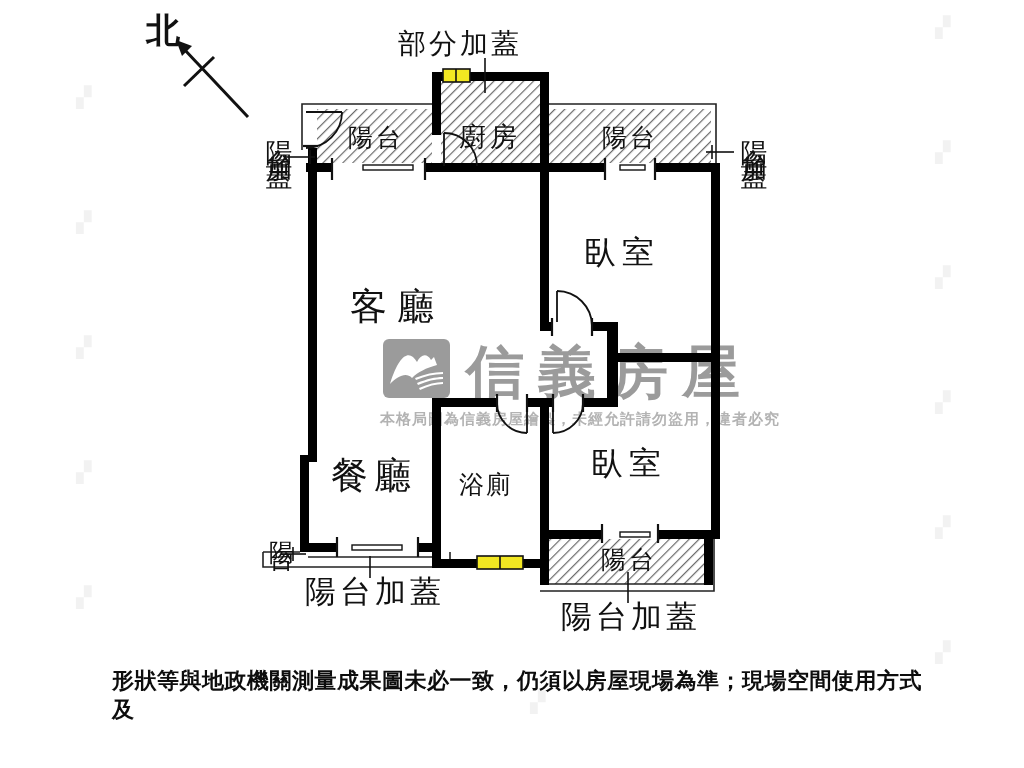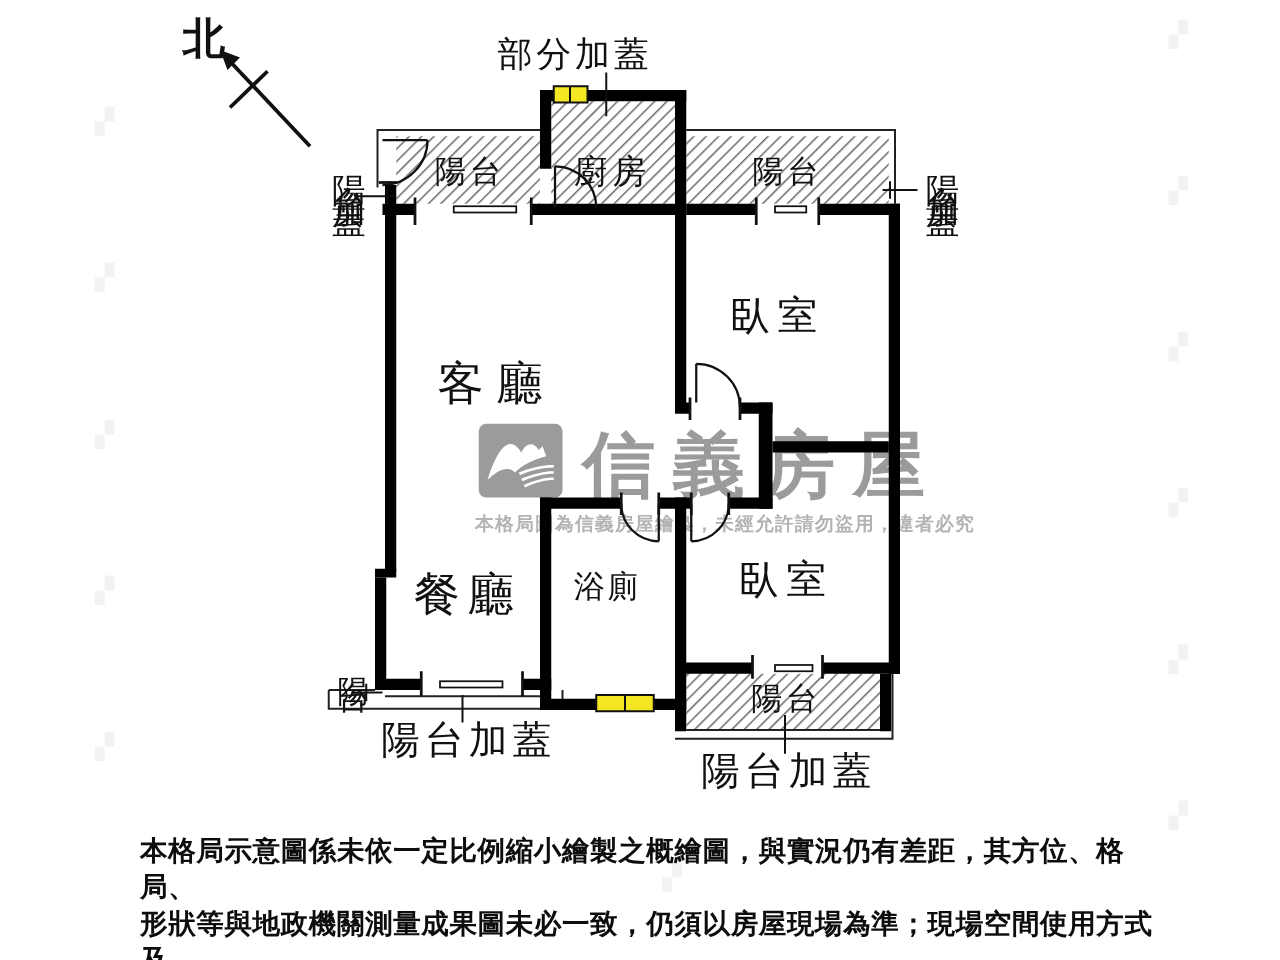"浴廁" div.plan-label { top: 469px -> 484px }
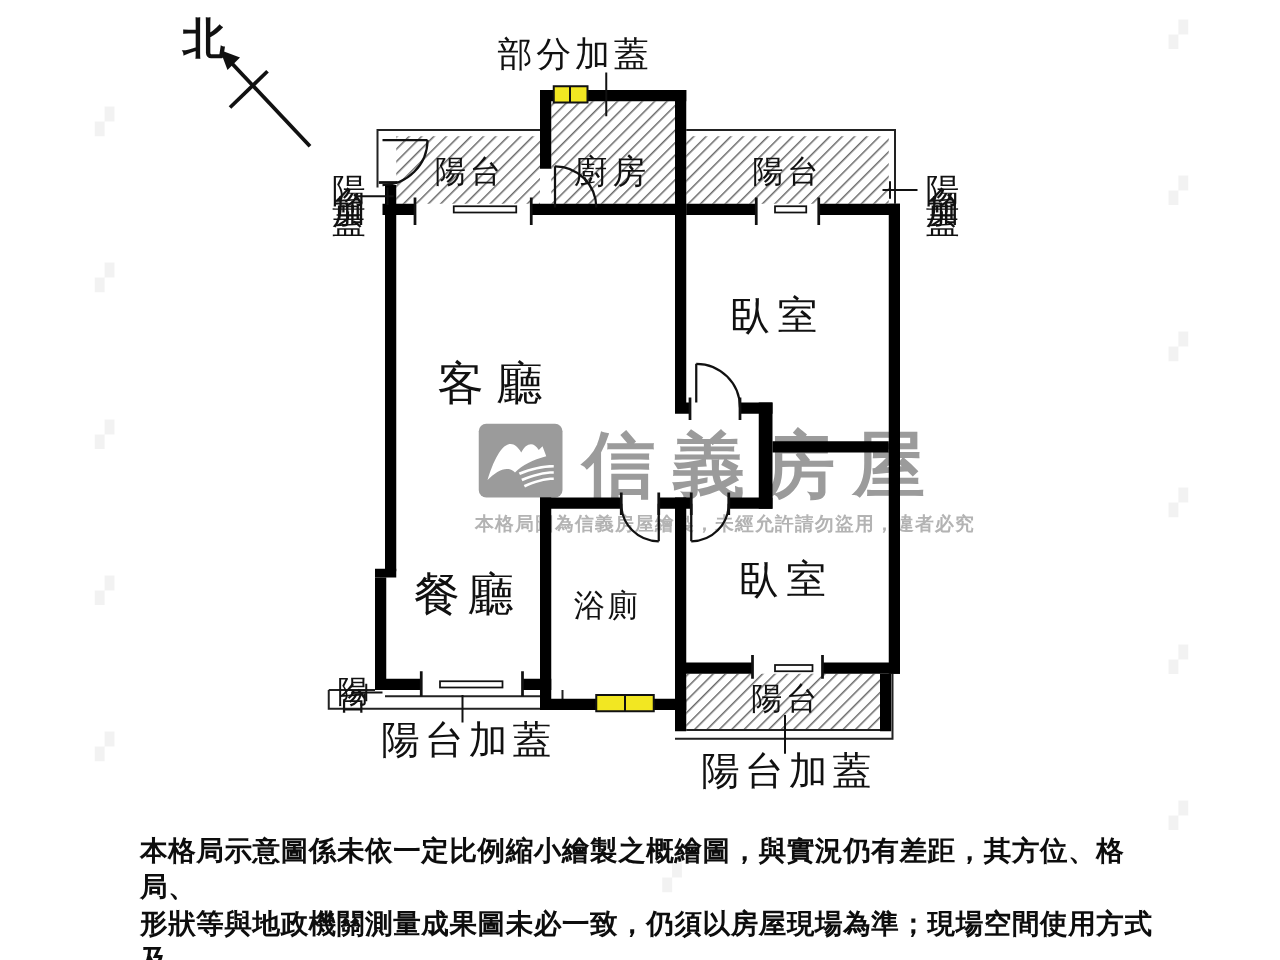"本格局示意圖係未依一定比例縮小繪製之概繪圖，與實況仍有差距，其方位、格局、" div { html: <div>本格局示意圖係未依一定比例縮小繪製之概繪圖，與實況仍有差距，其方位、格局、</div> -> none }
